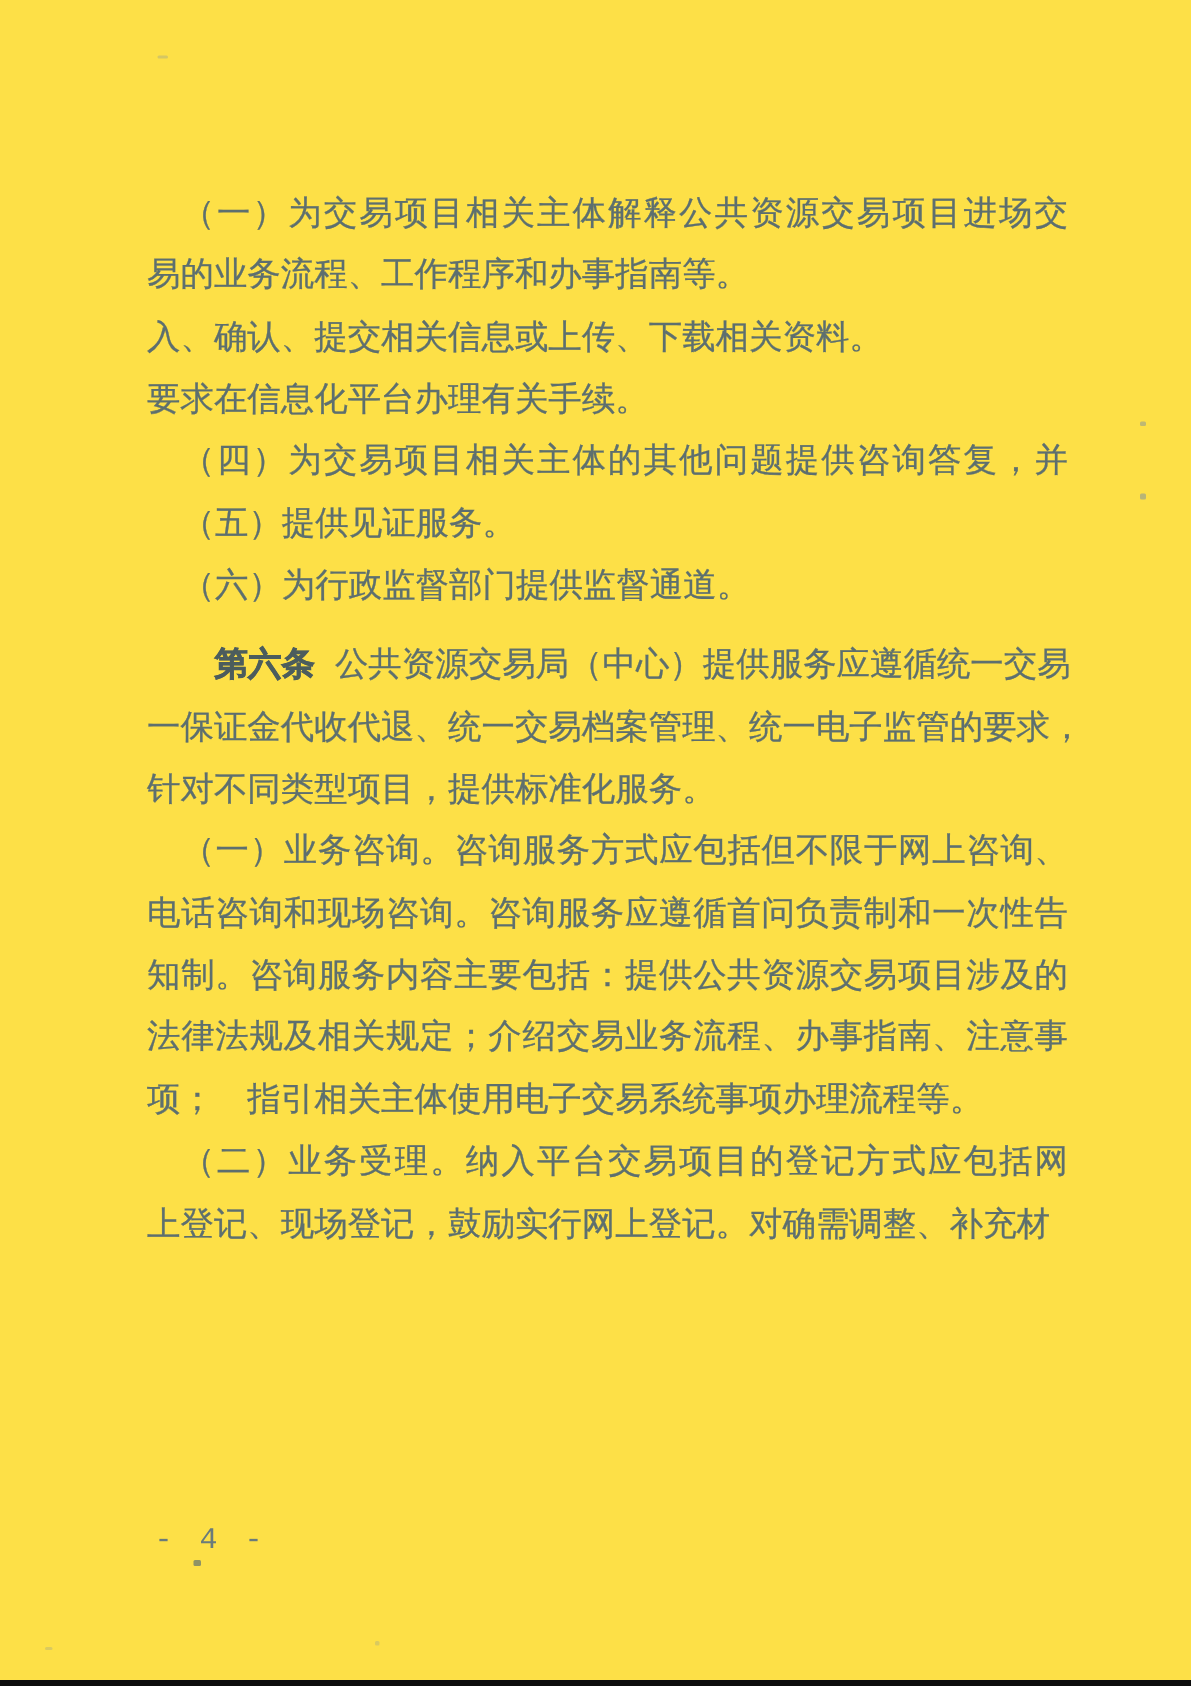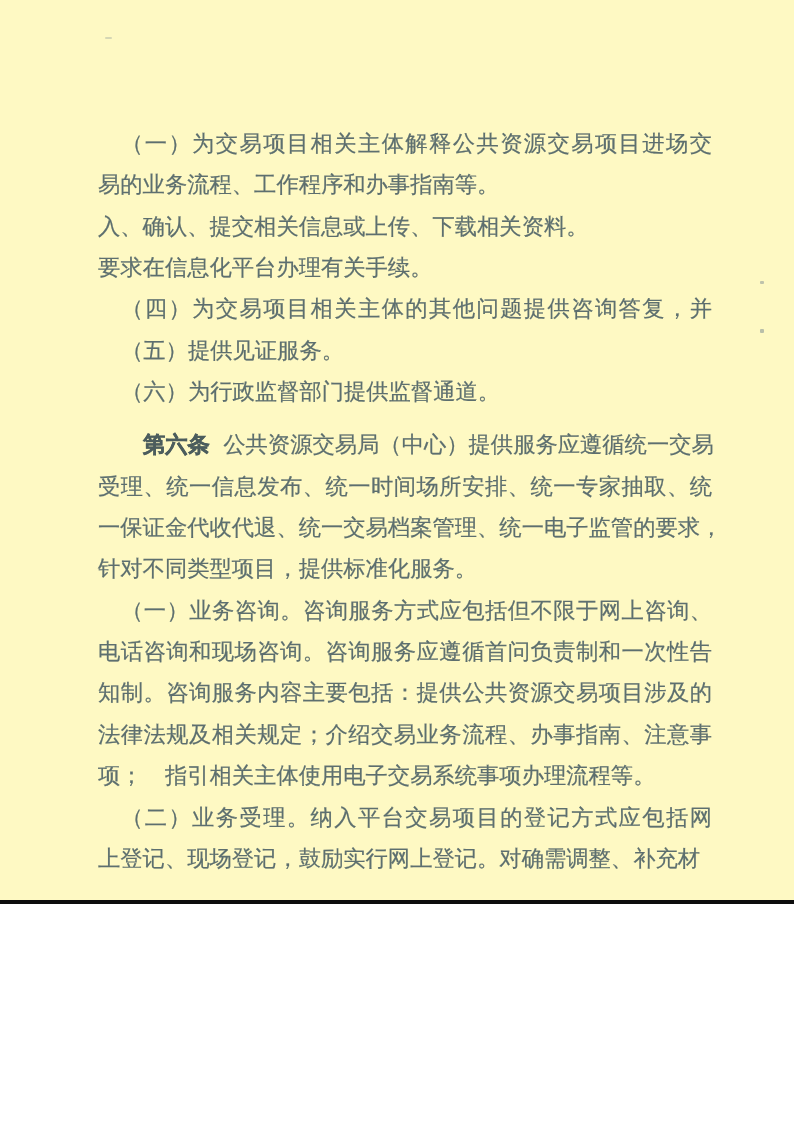"（一）为交易项目相关主体解释公共资源交易项目进场交" .page { background: #fef9c3 -> #fde047; font-family: Liberation Serif, serif -> Liberation Mono, monospace; height: 904px -> 1124px }
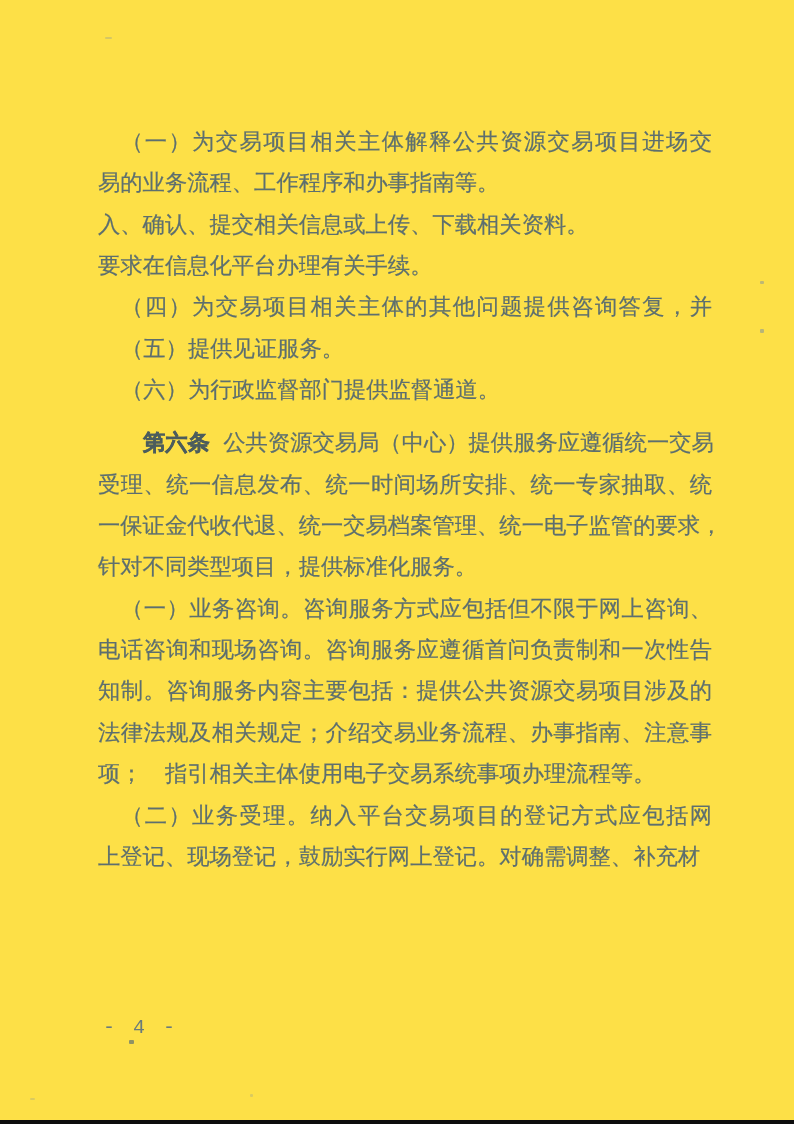"受理、统一信息发布、统一时间场所安排、统一专家抽取、统" div.line { html: <div>受理、统一信息发布、统一时间场所安排、统一专家抽取、统</div> -> none }
